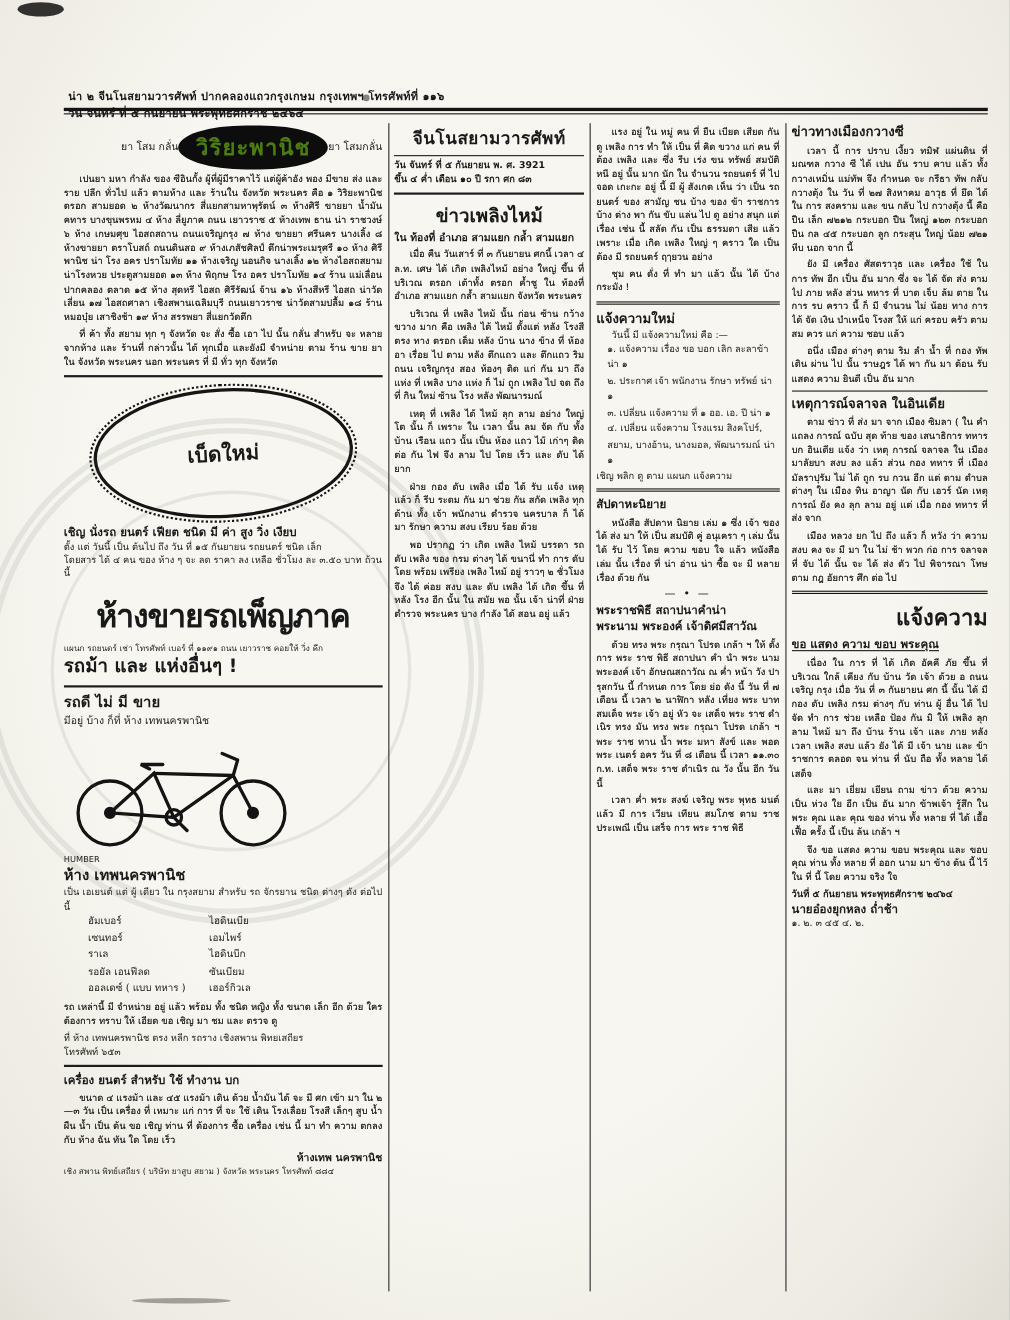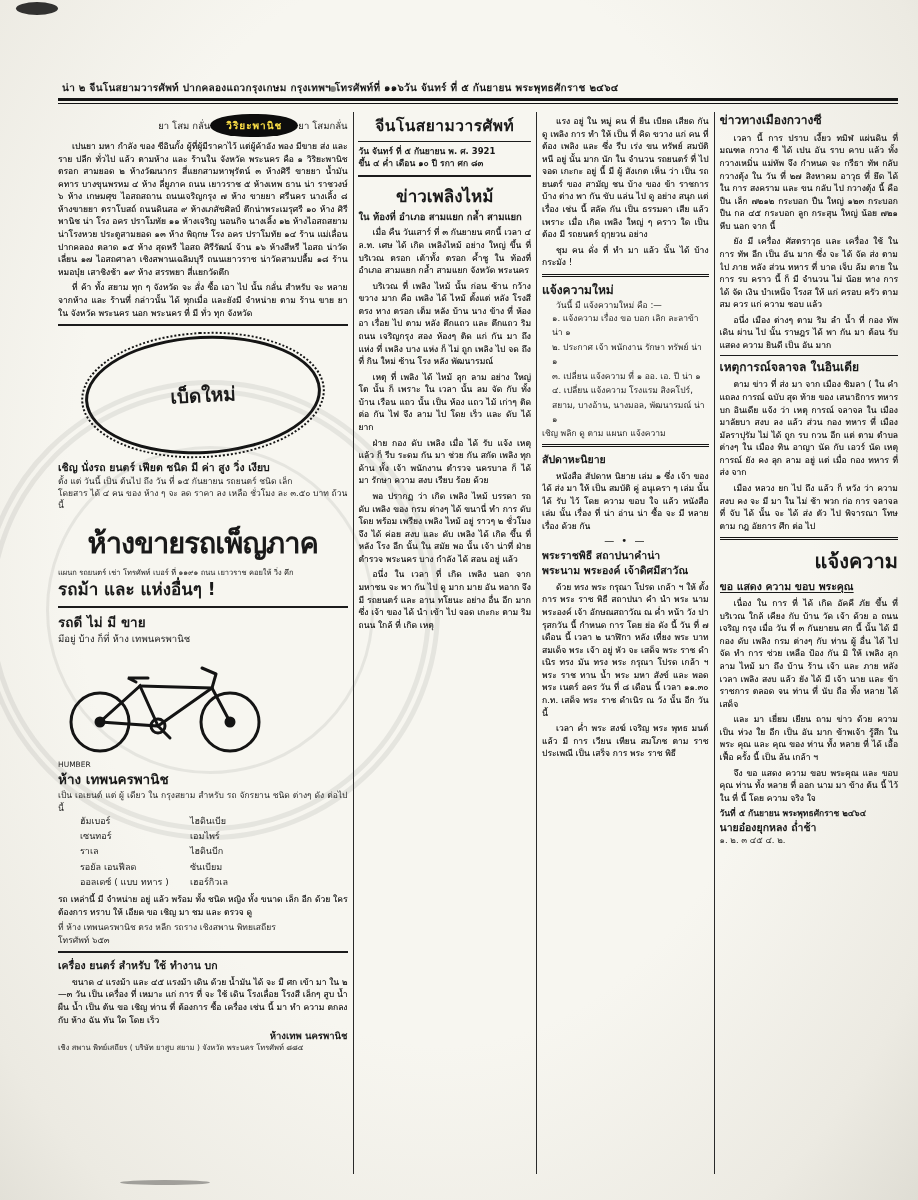"น่า ๒ จีนโนสยามวารศัพท์" .hdr { flex-direction: none -> column; justify-content: flex-start -> flex-end }
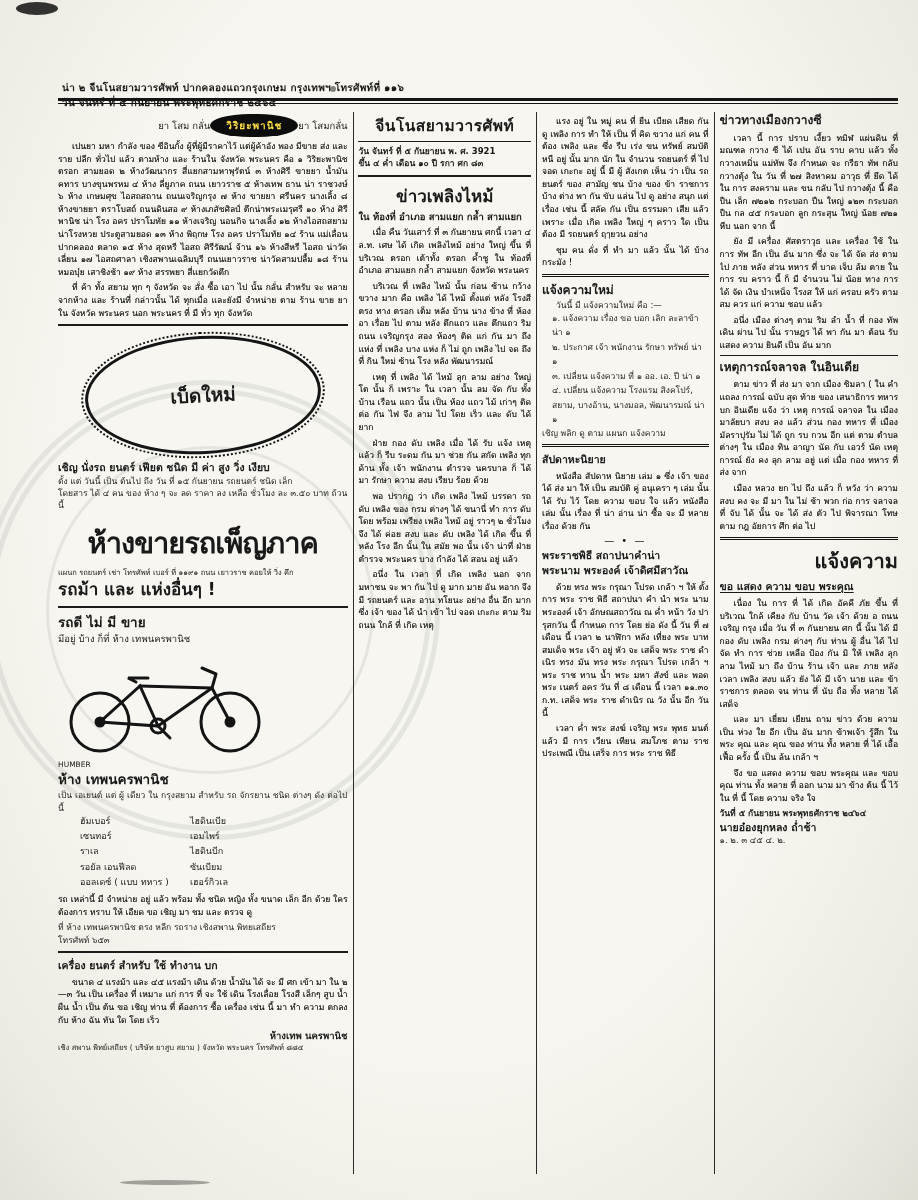"วิริยะพานิช" .badge { color: #fde047 -> #4d7c0f; font-size: 10px -> 20px }
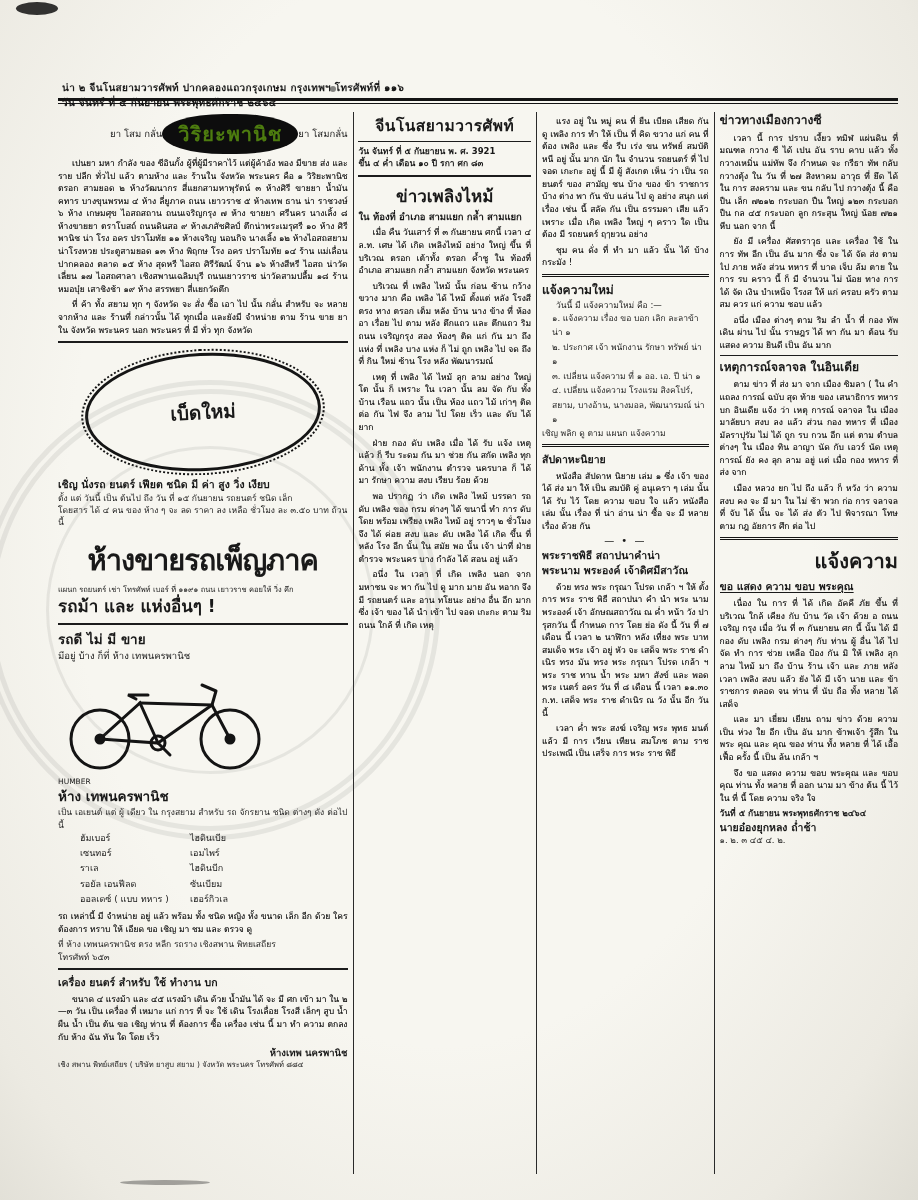"อนึ่ง ใน เวลา ที่ เกิด" p.body { html: <p>อนึ่ง ใน เวลา ที่ เกิด เพลิง นอก จาก มหาชน จะ พา กัน ไป ดู มาก มาย อัน หอาก จึง มี รถยนตร์ และ อาน ทโยนะ อย่าง อื่น อีก มาก ซึ่ง เจ้า ของ ได้ นำ เข้า ไป จอด เกะกะ ตาม ริม ถนน ใกล้ ที่ เกิด เหตุ</p> -> none }
